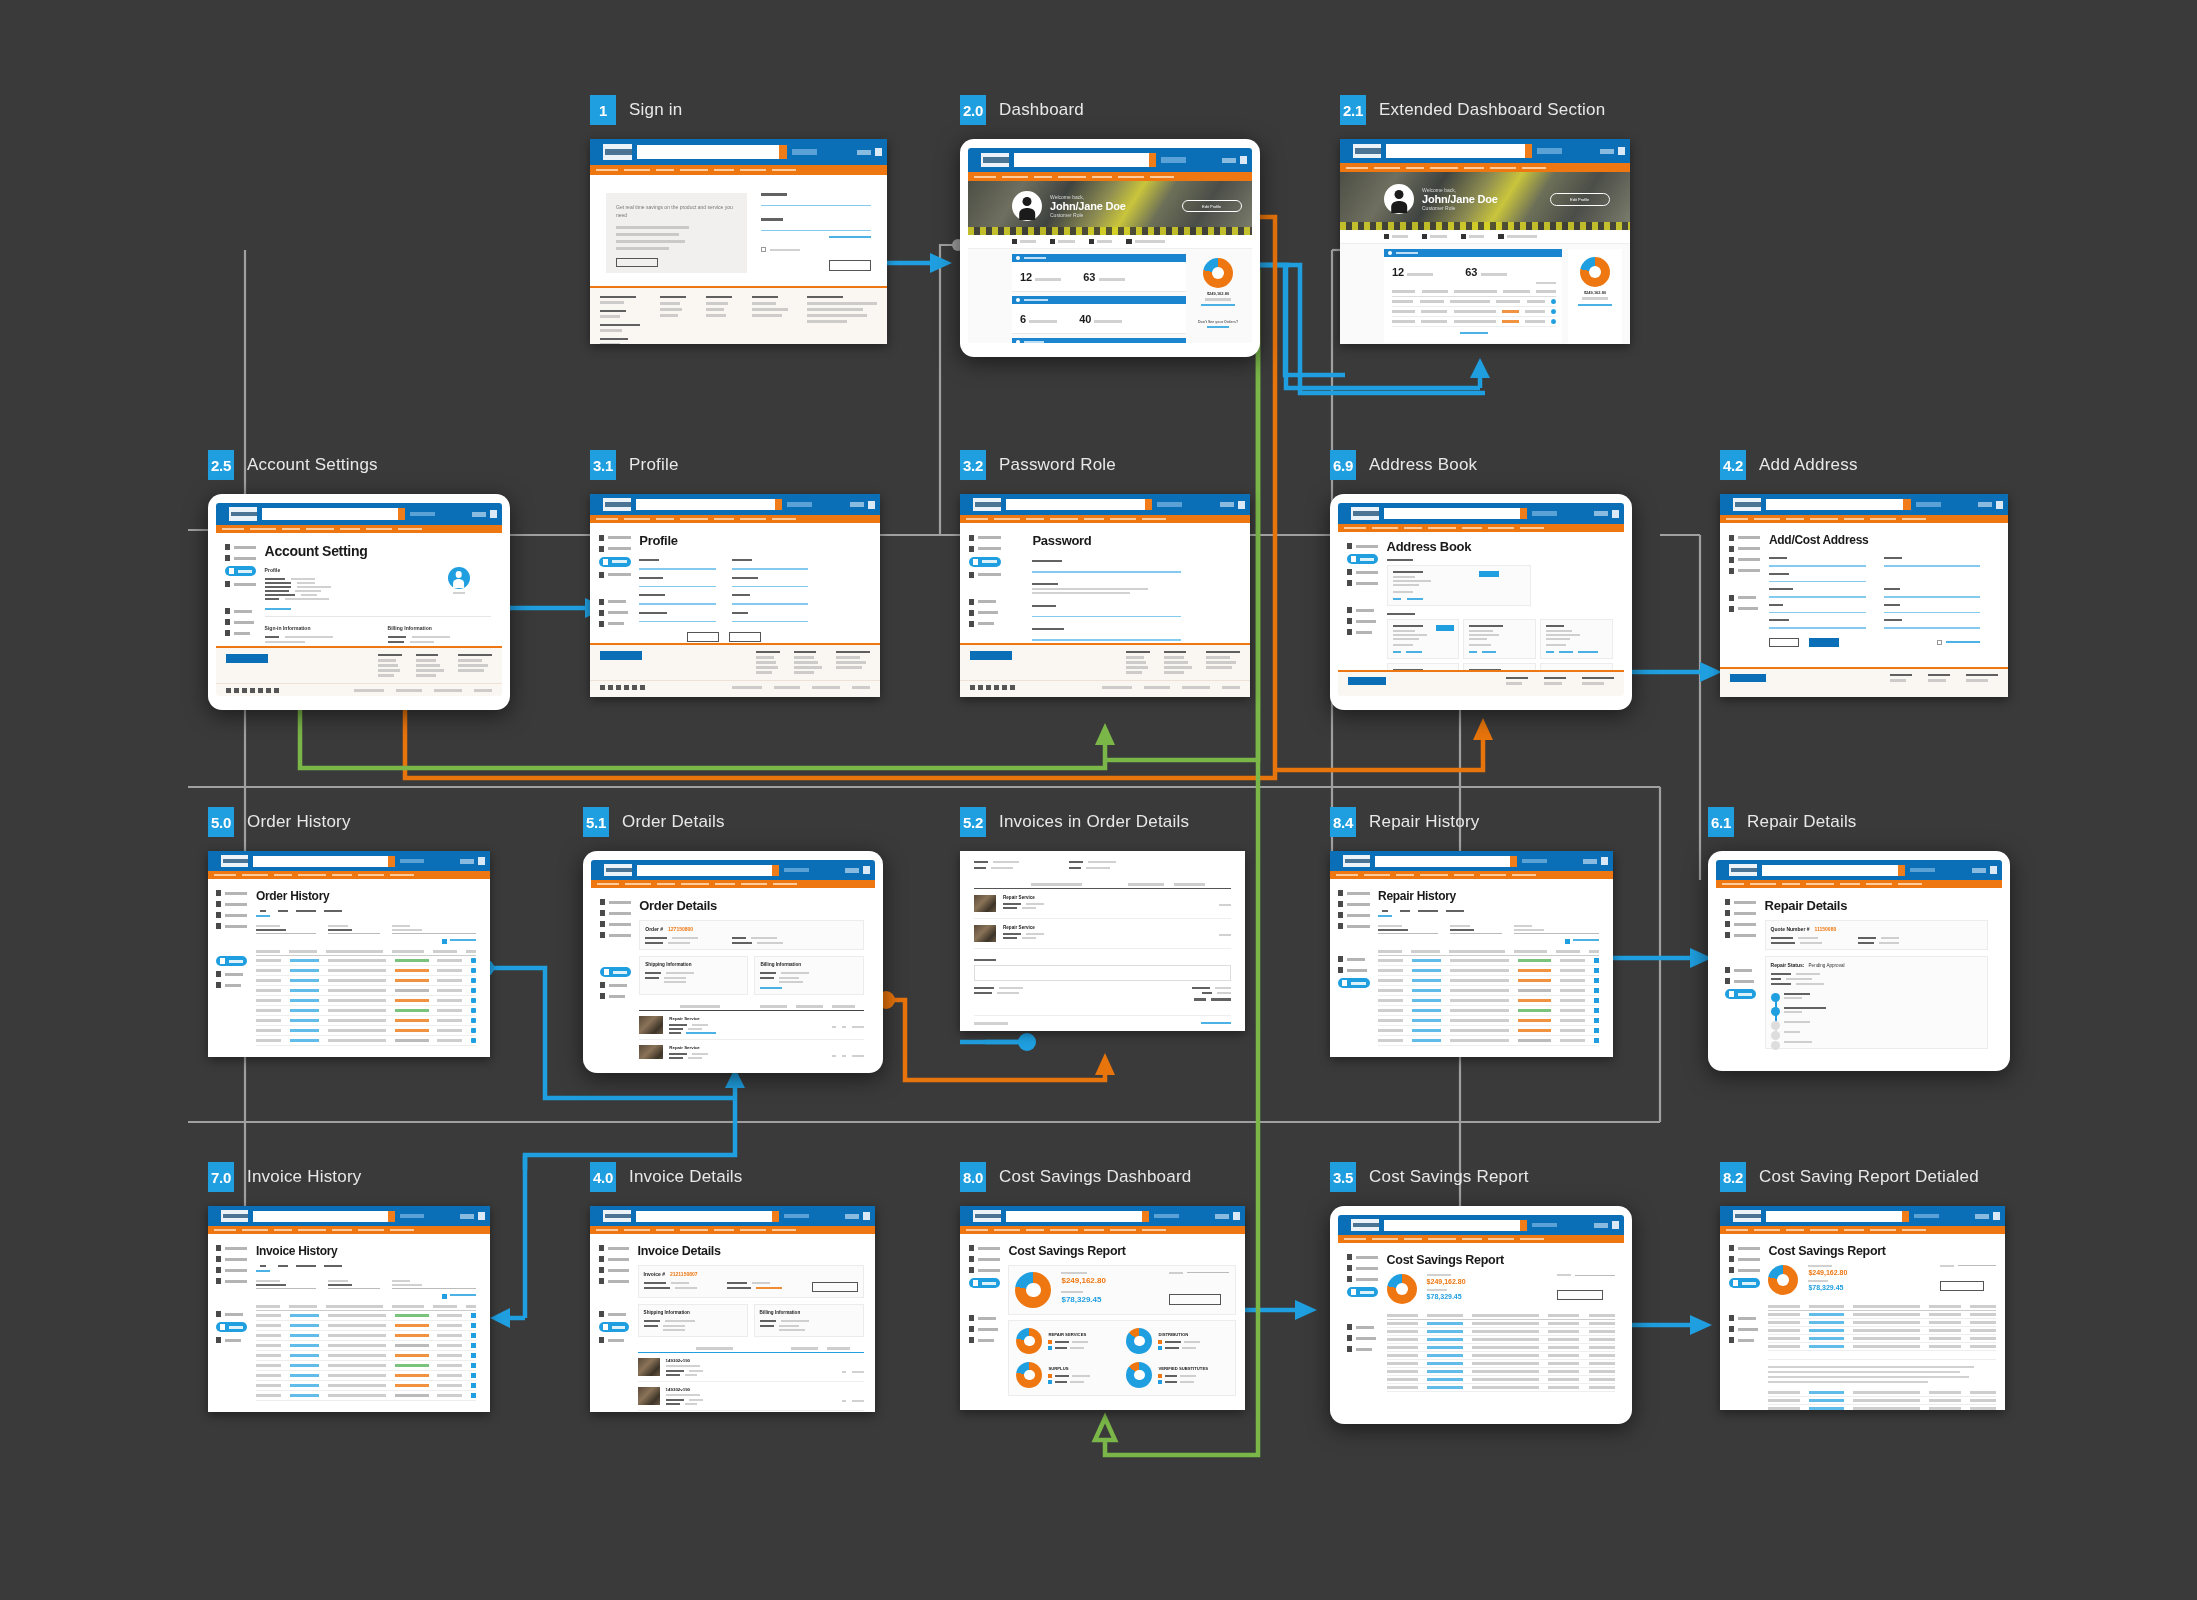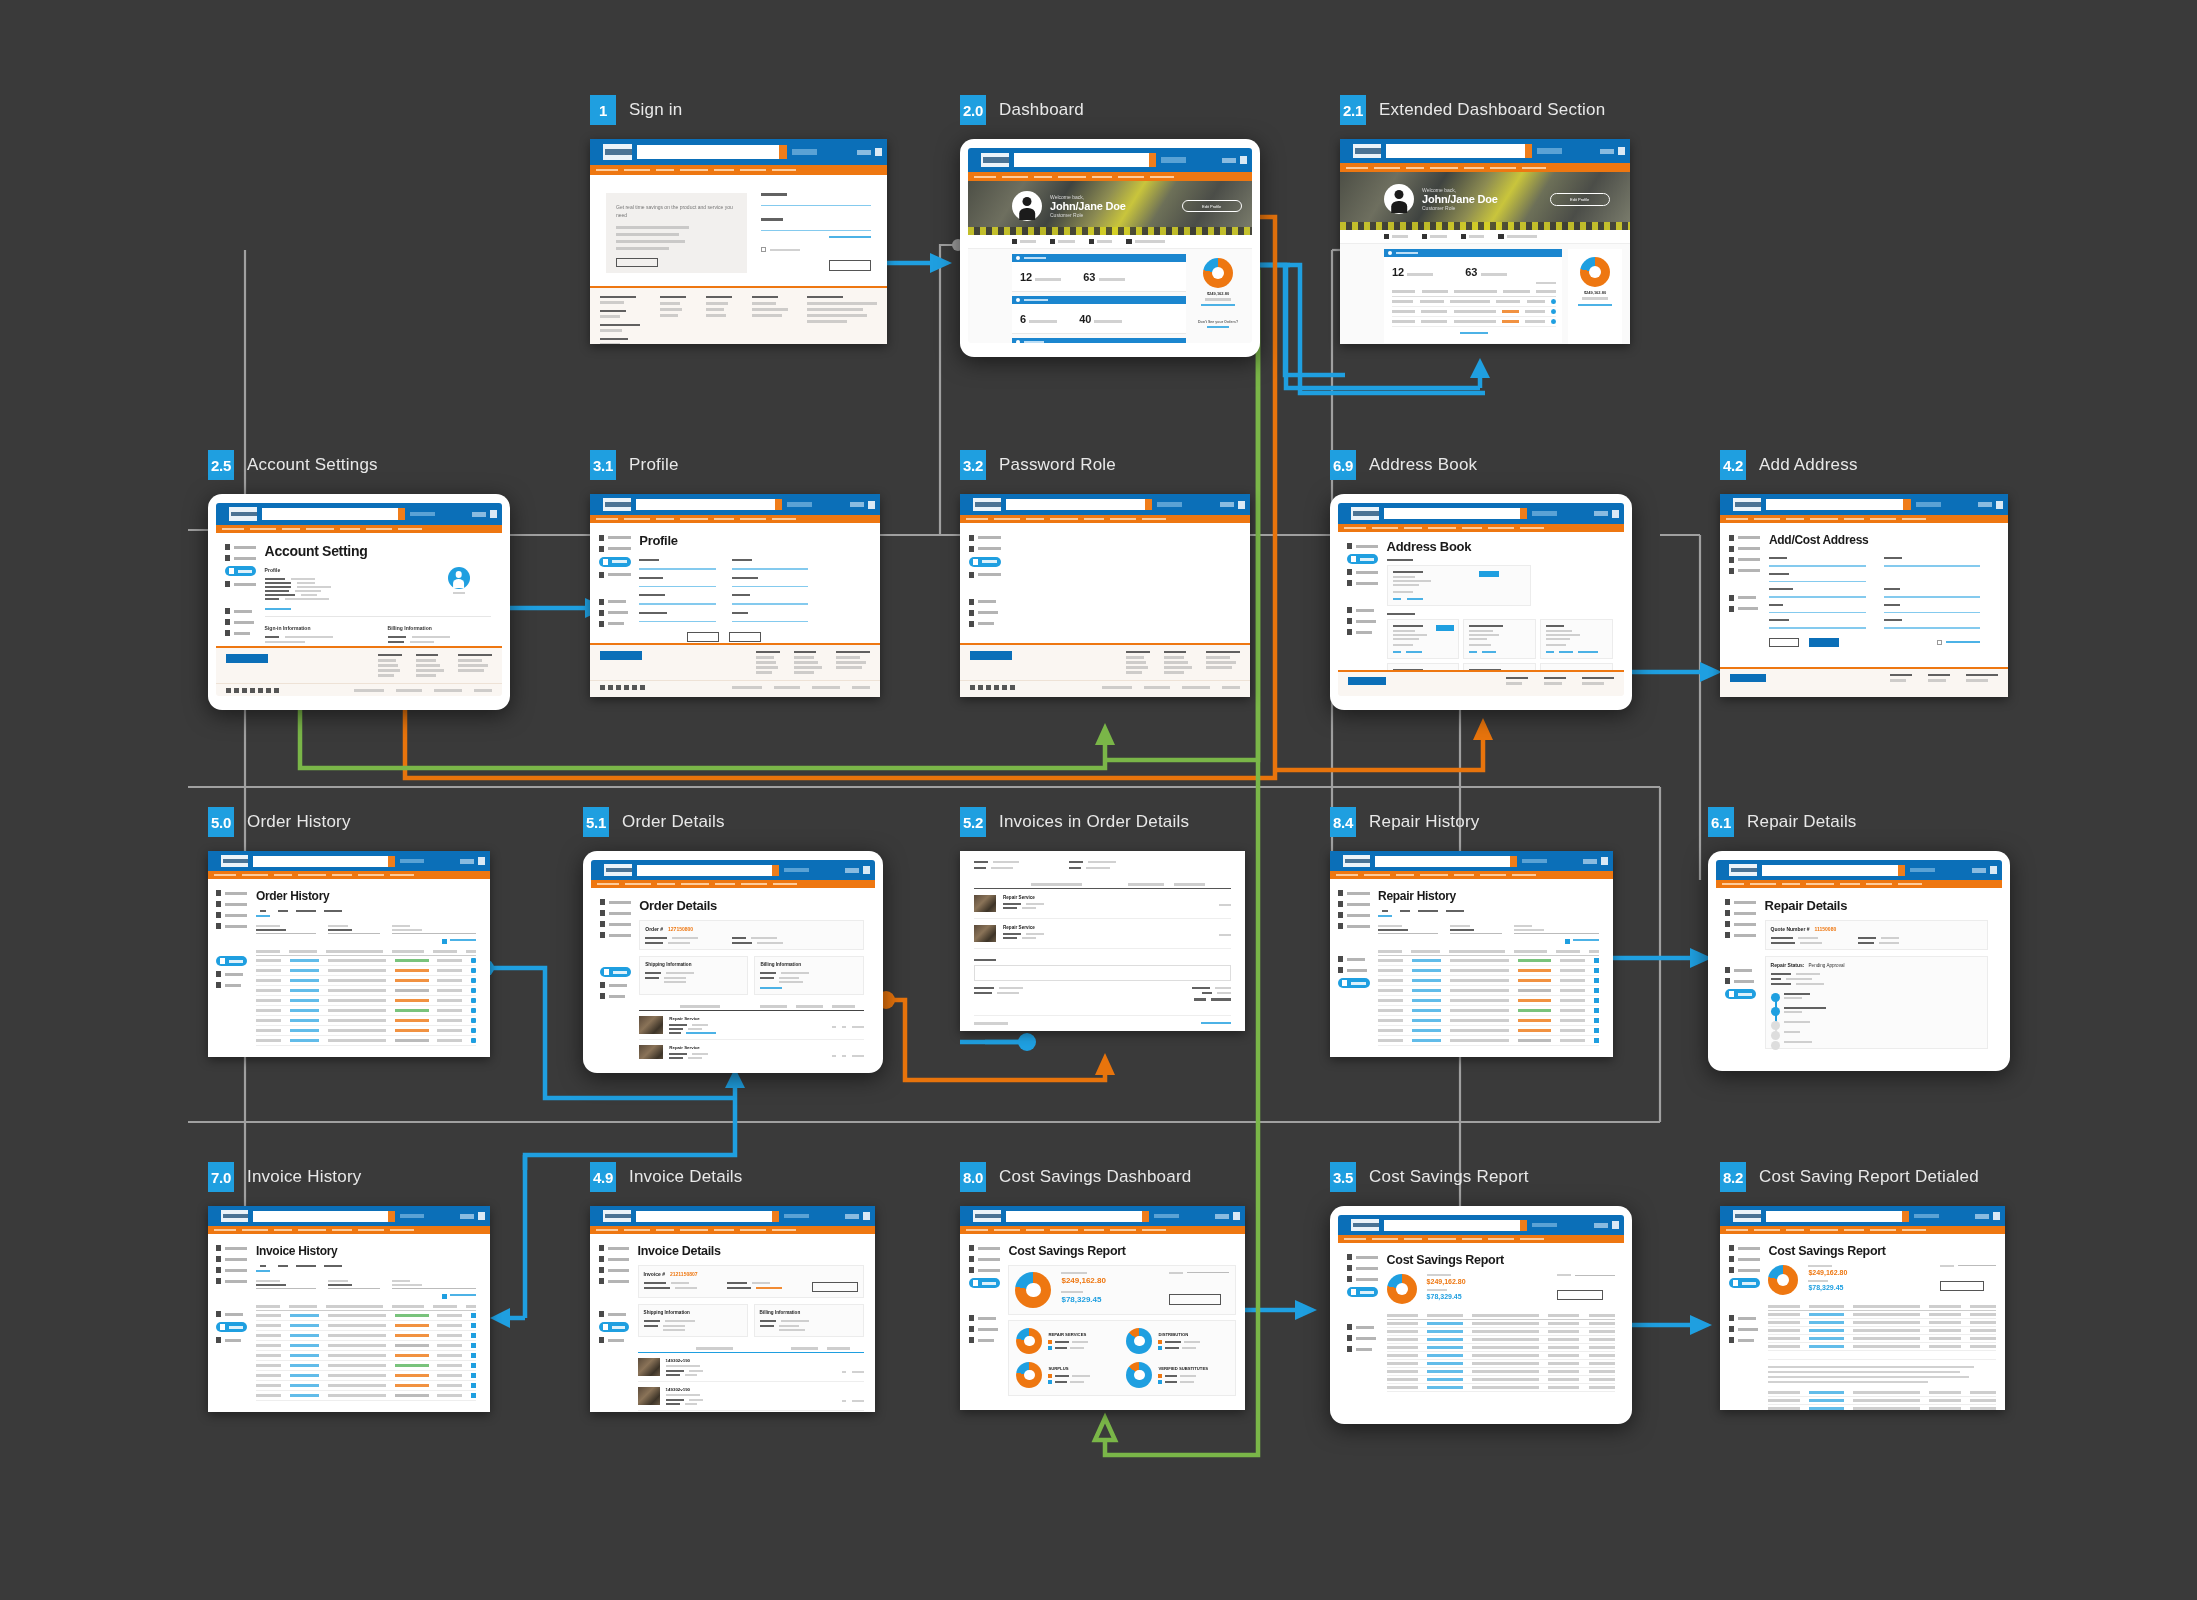"Password" div.content { html: none -> <div> <div>Password</div> <div> <div> <div></div> <div></div> </div> <div> <div></div> <div></div> <div></div> </div> <div> <div></div> <div></div> </div> <div> <div></div> <div></div> </div> <div> <div></div> <div></div> </div> </div> </div> }
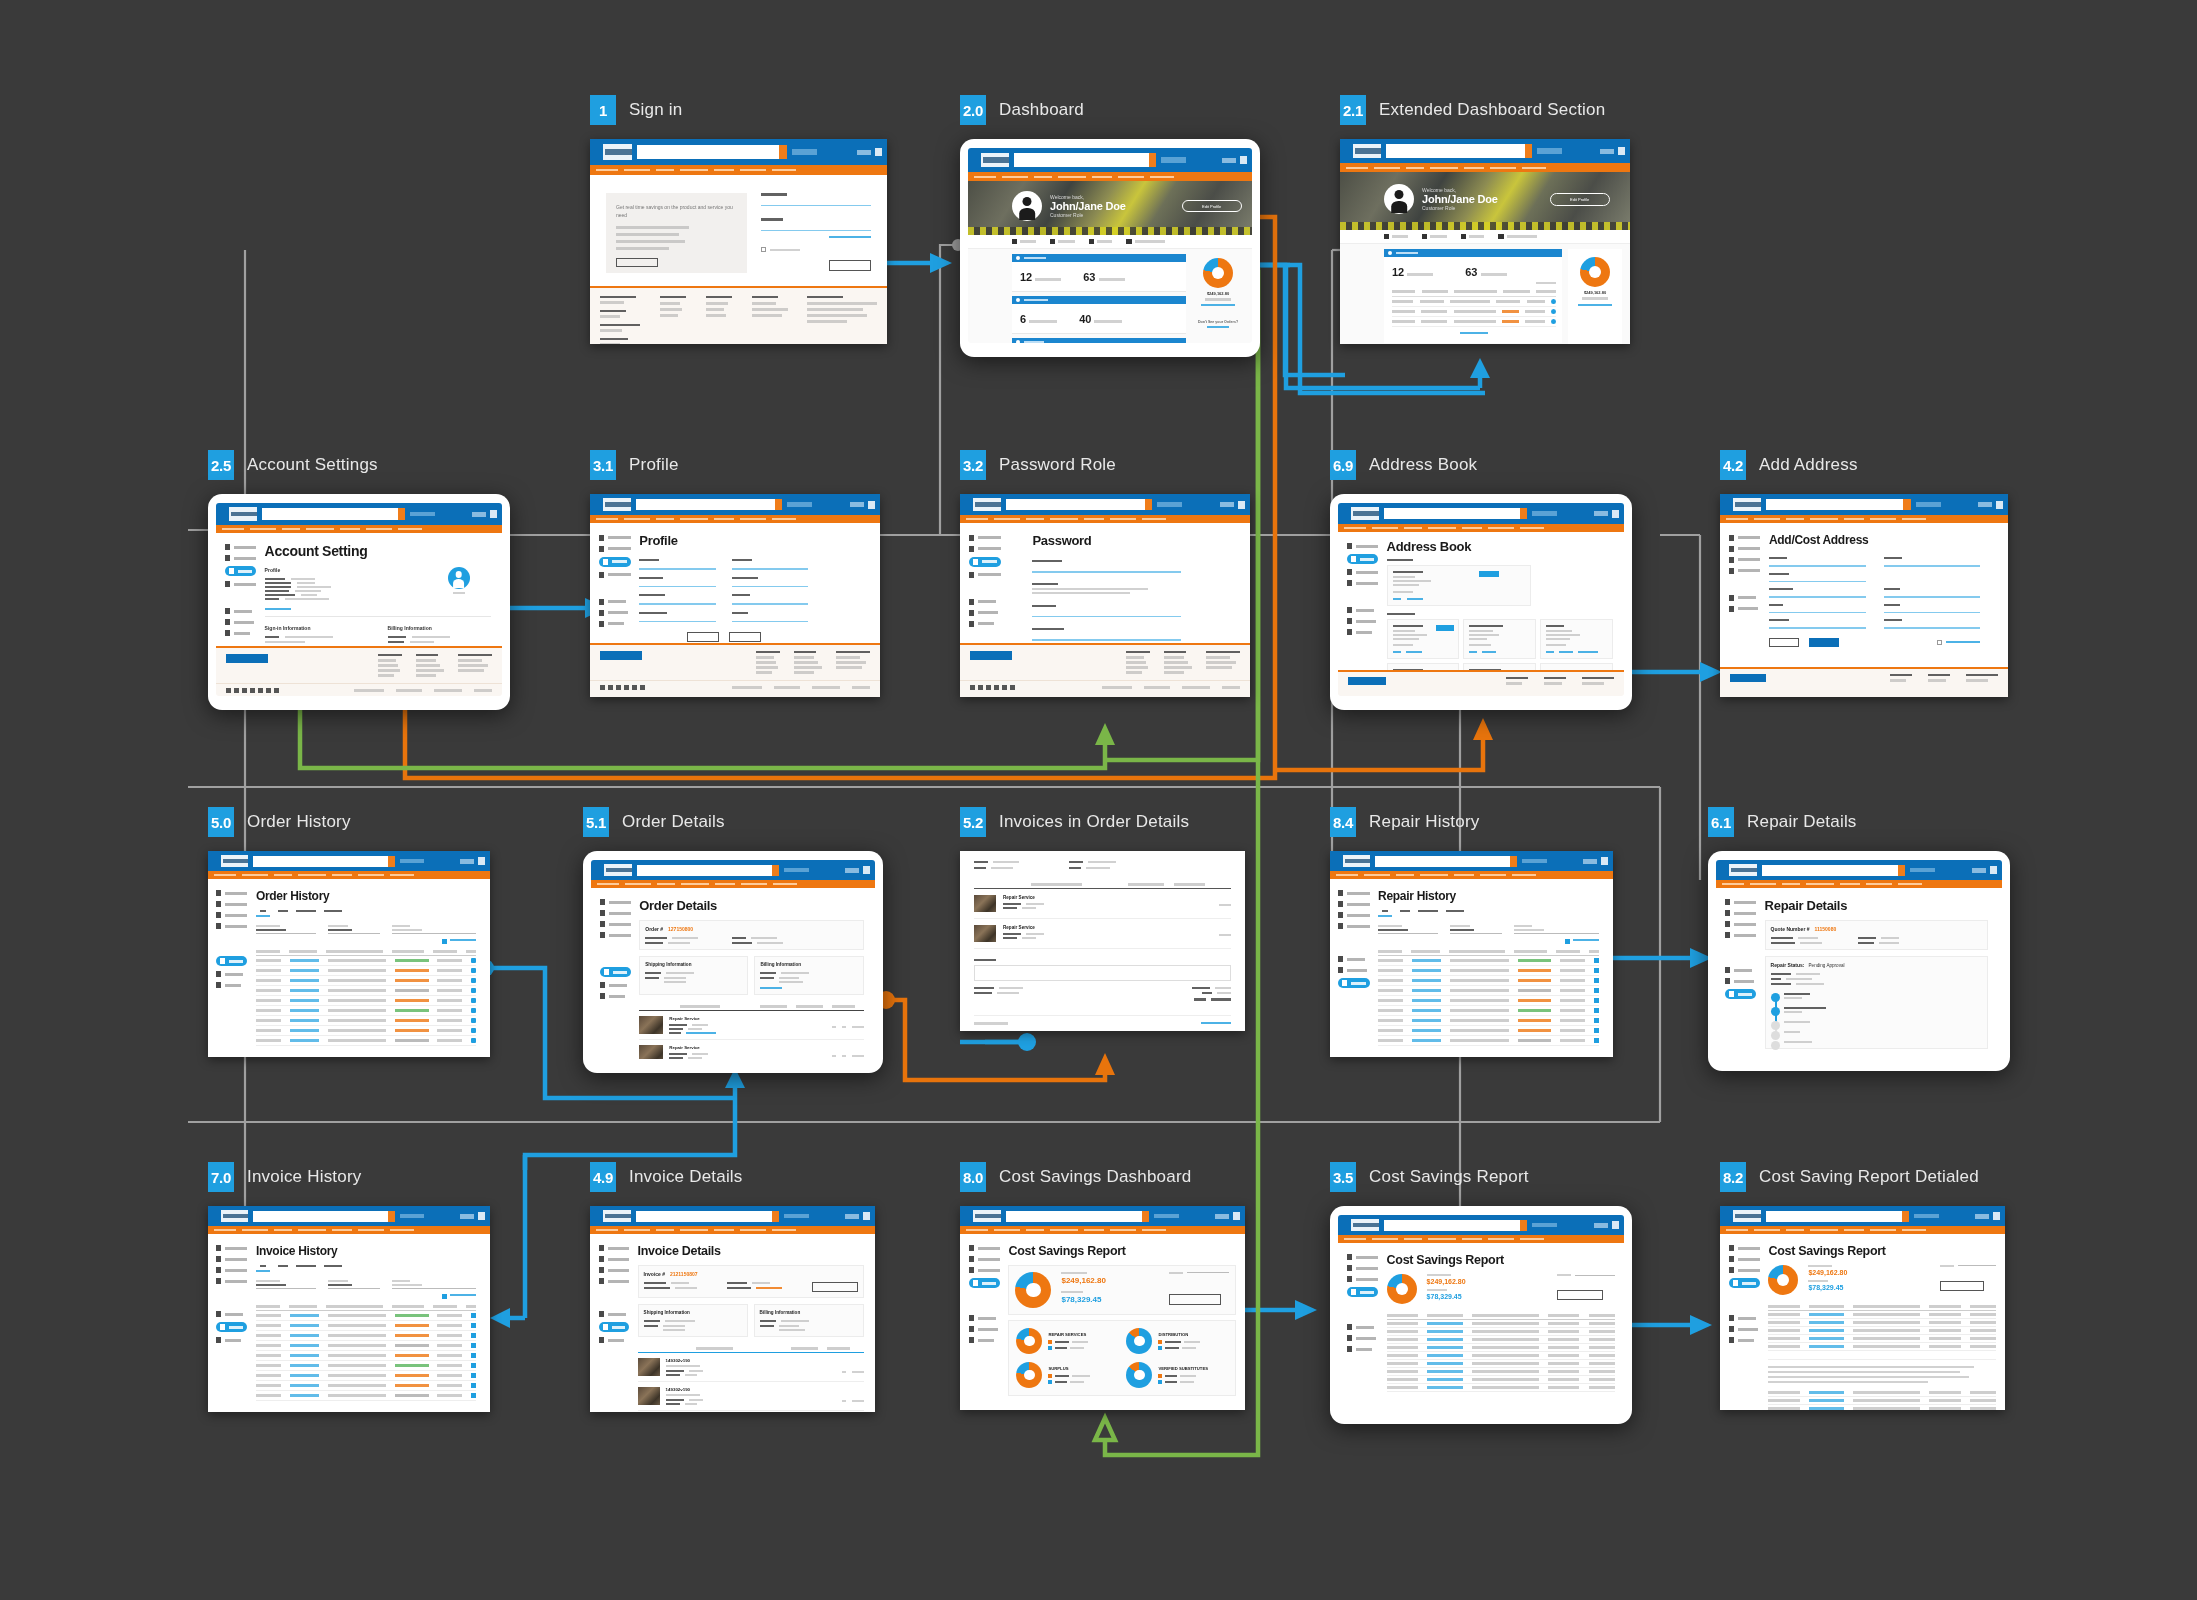"4.9" span.badge { text: 4.9 -> 4.0 }
